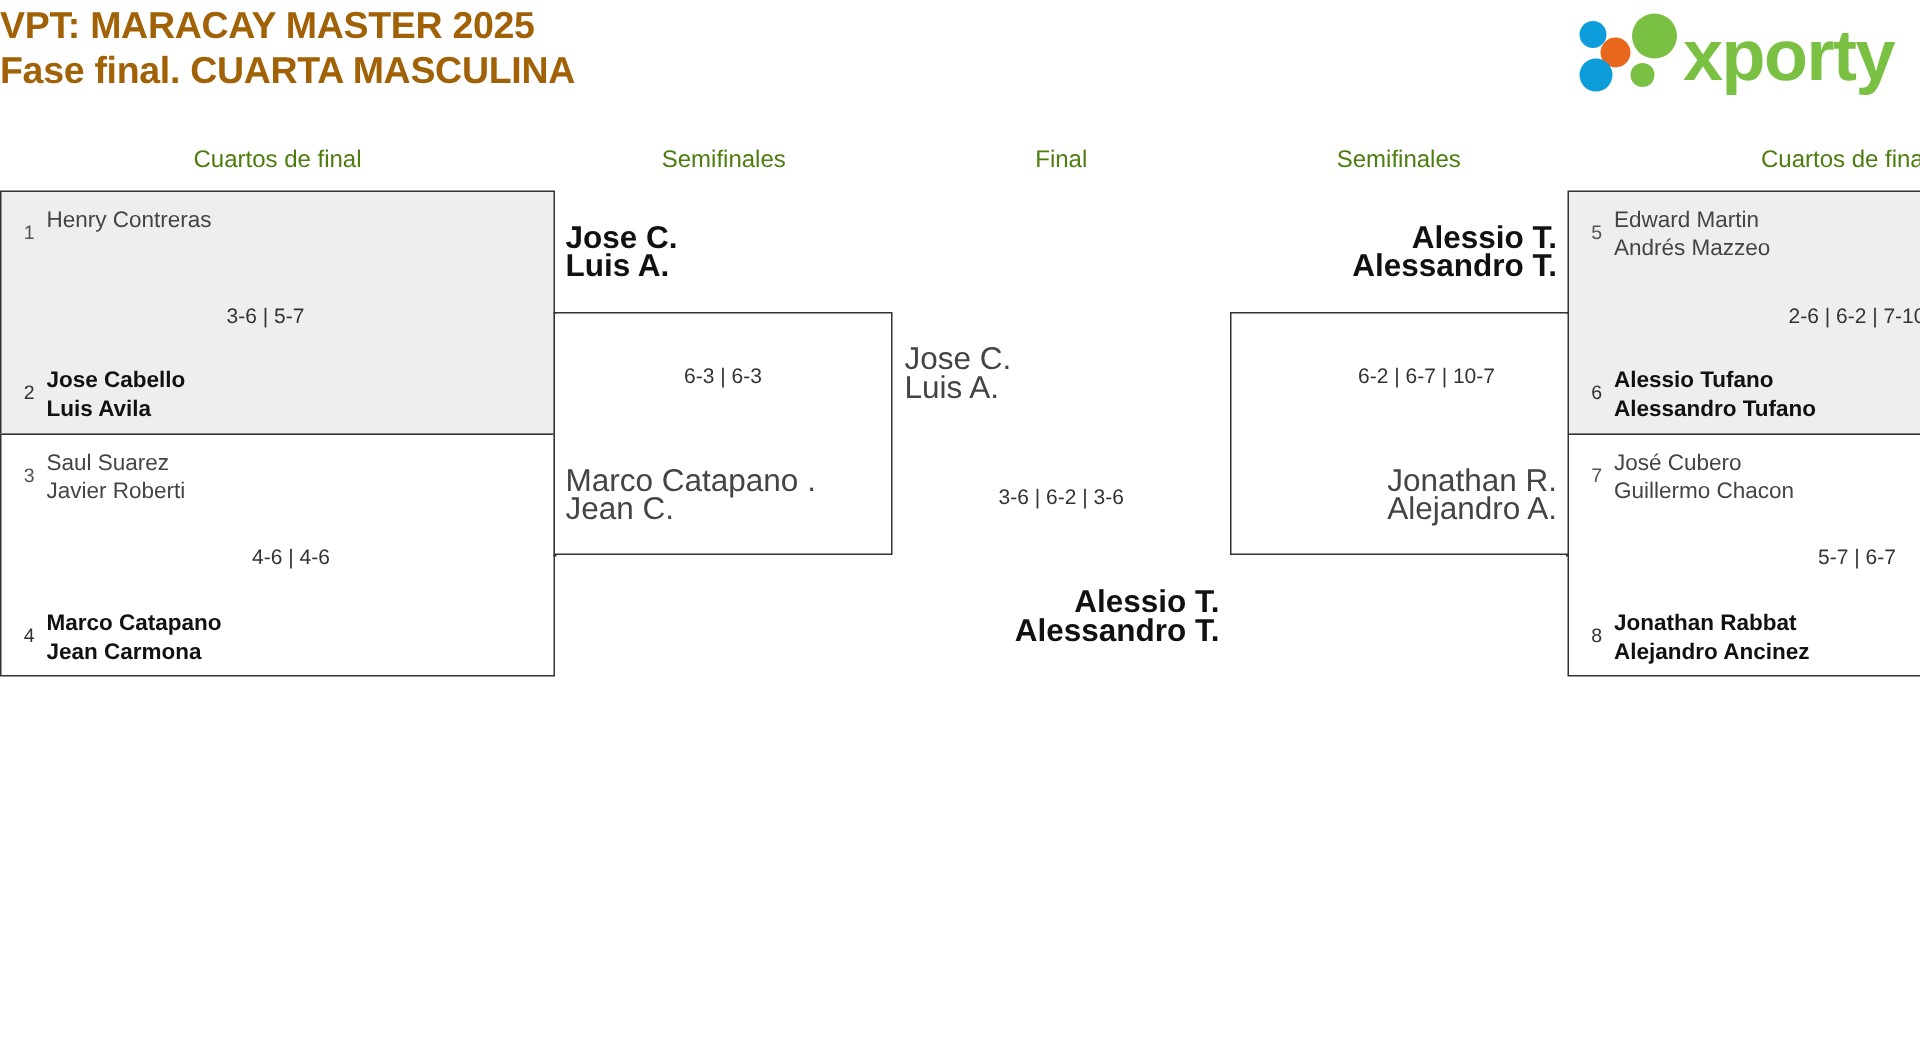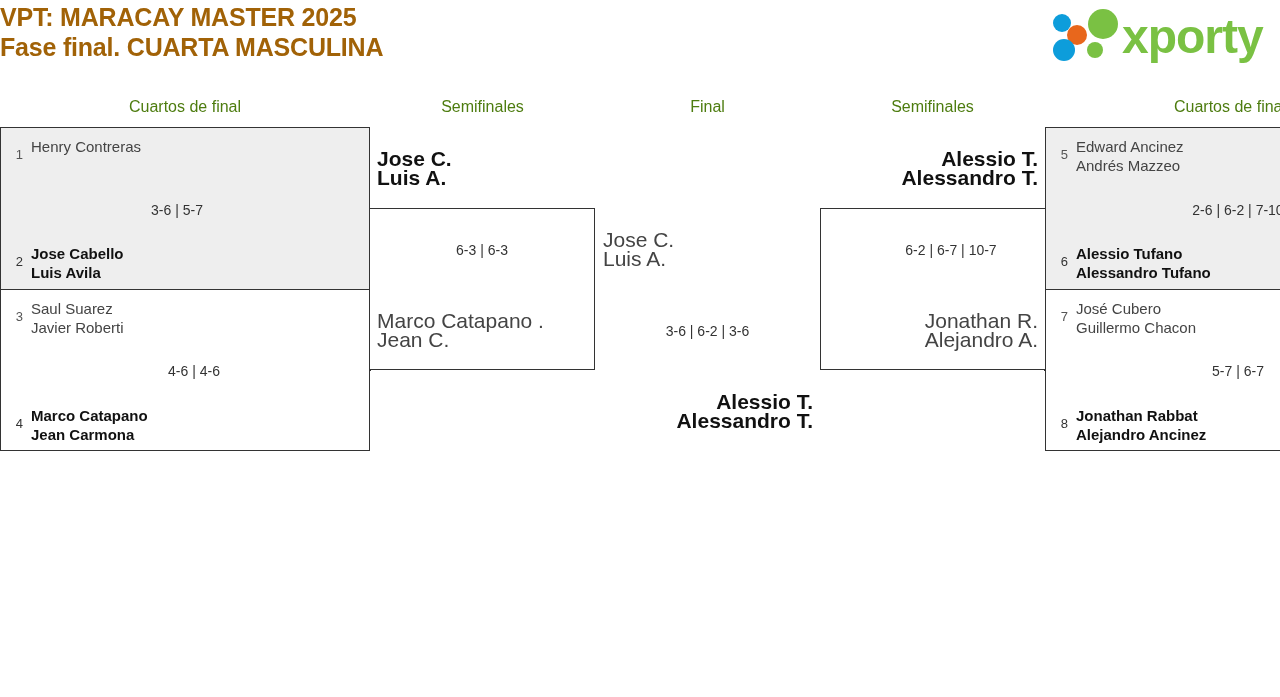"Edward Ancinez" div { text: Ancinez -> Martin }
